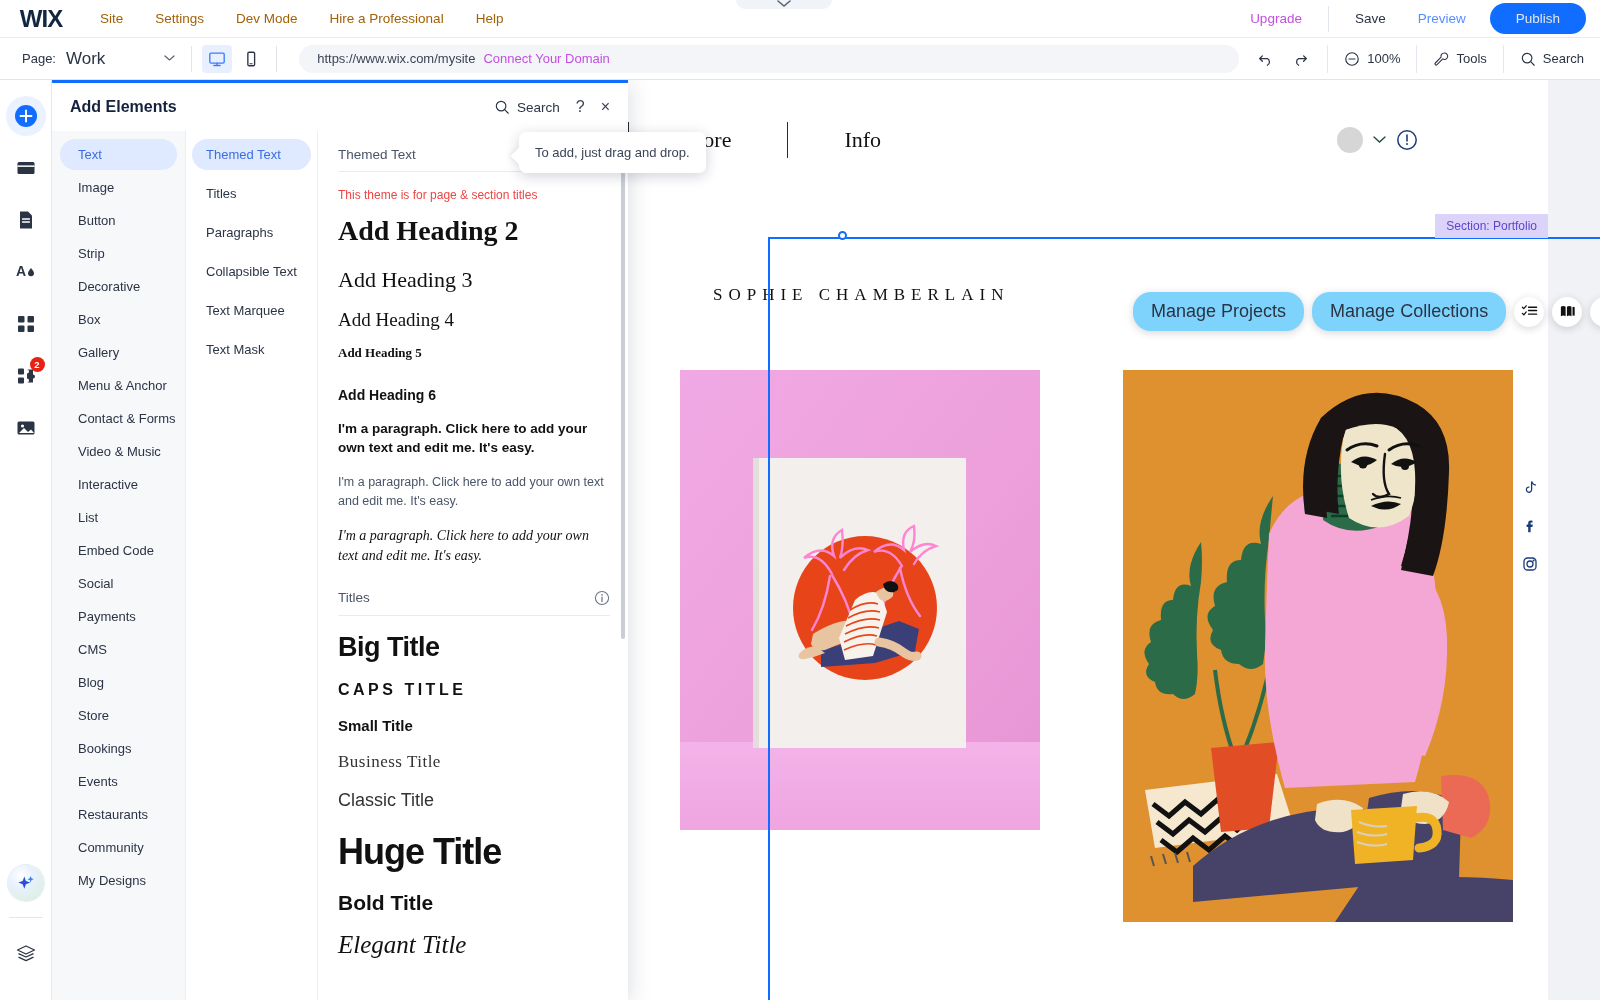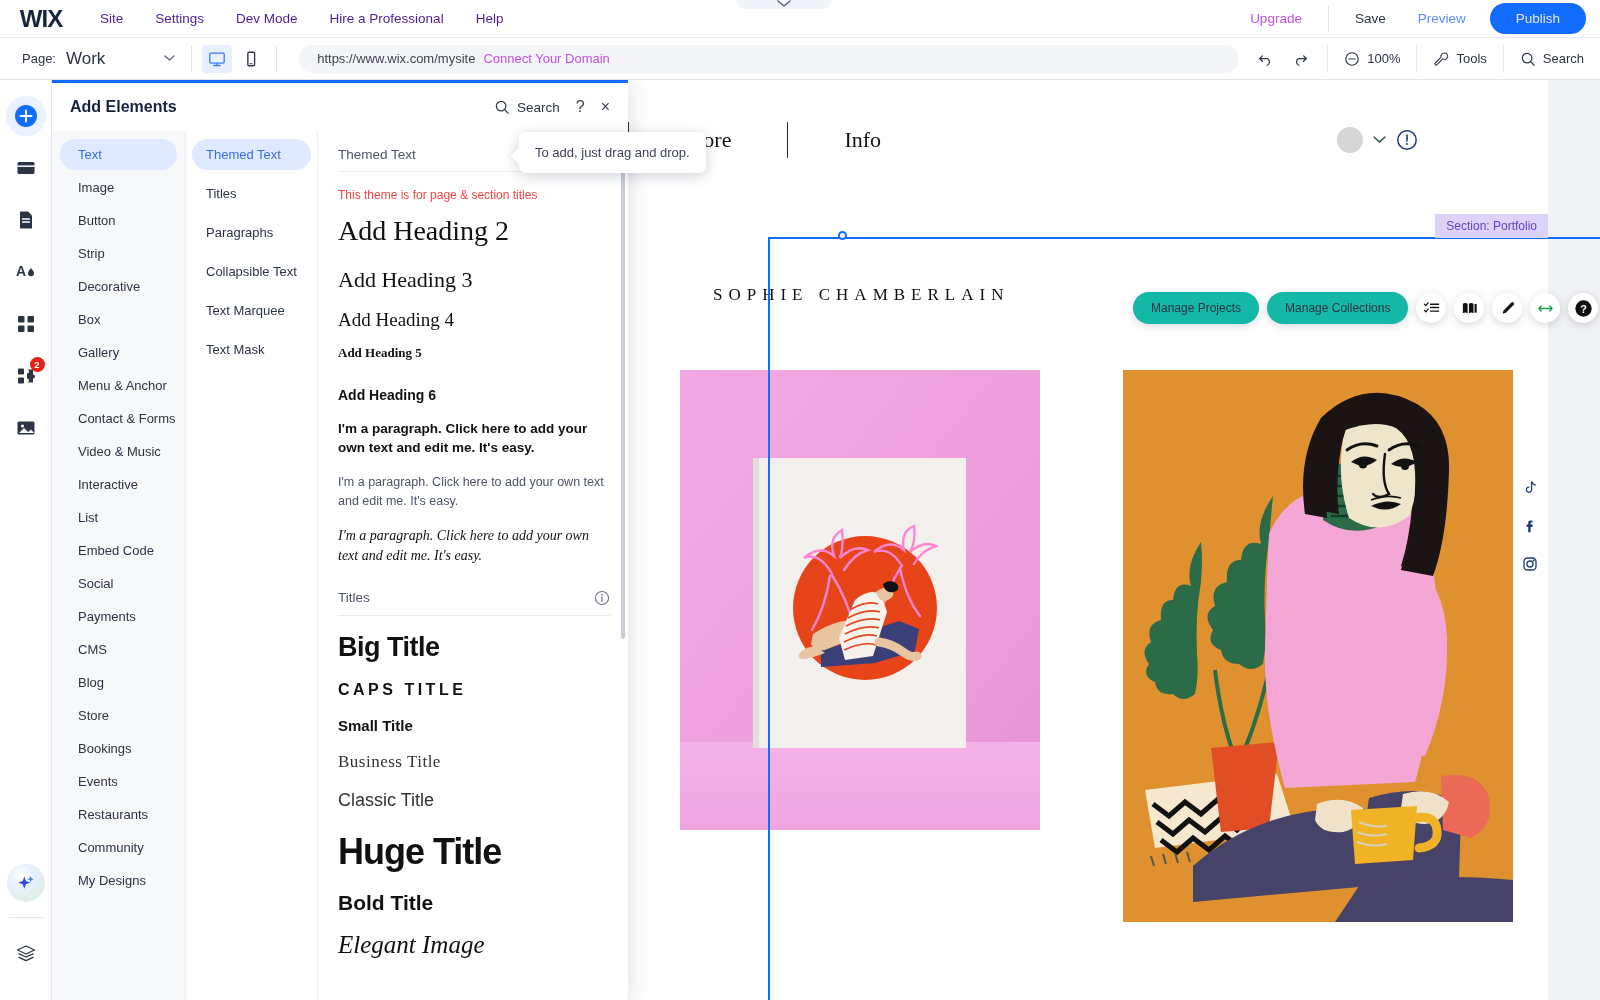"Site" .menu-item { color: #4c1d95 -> #a16207 }
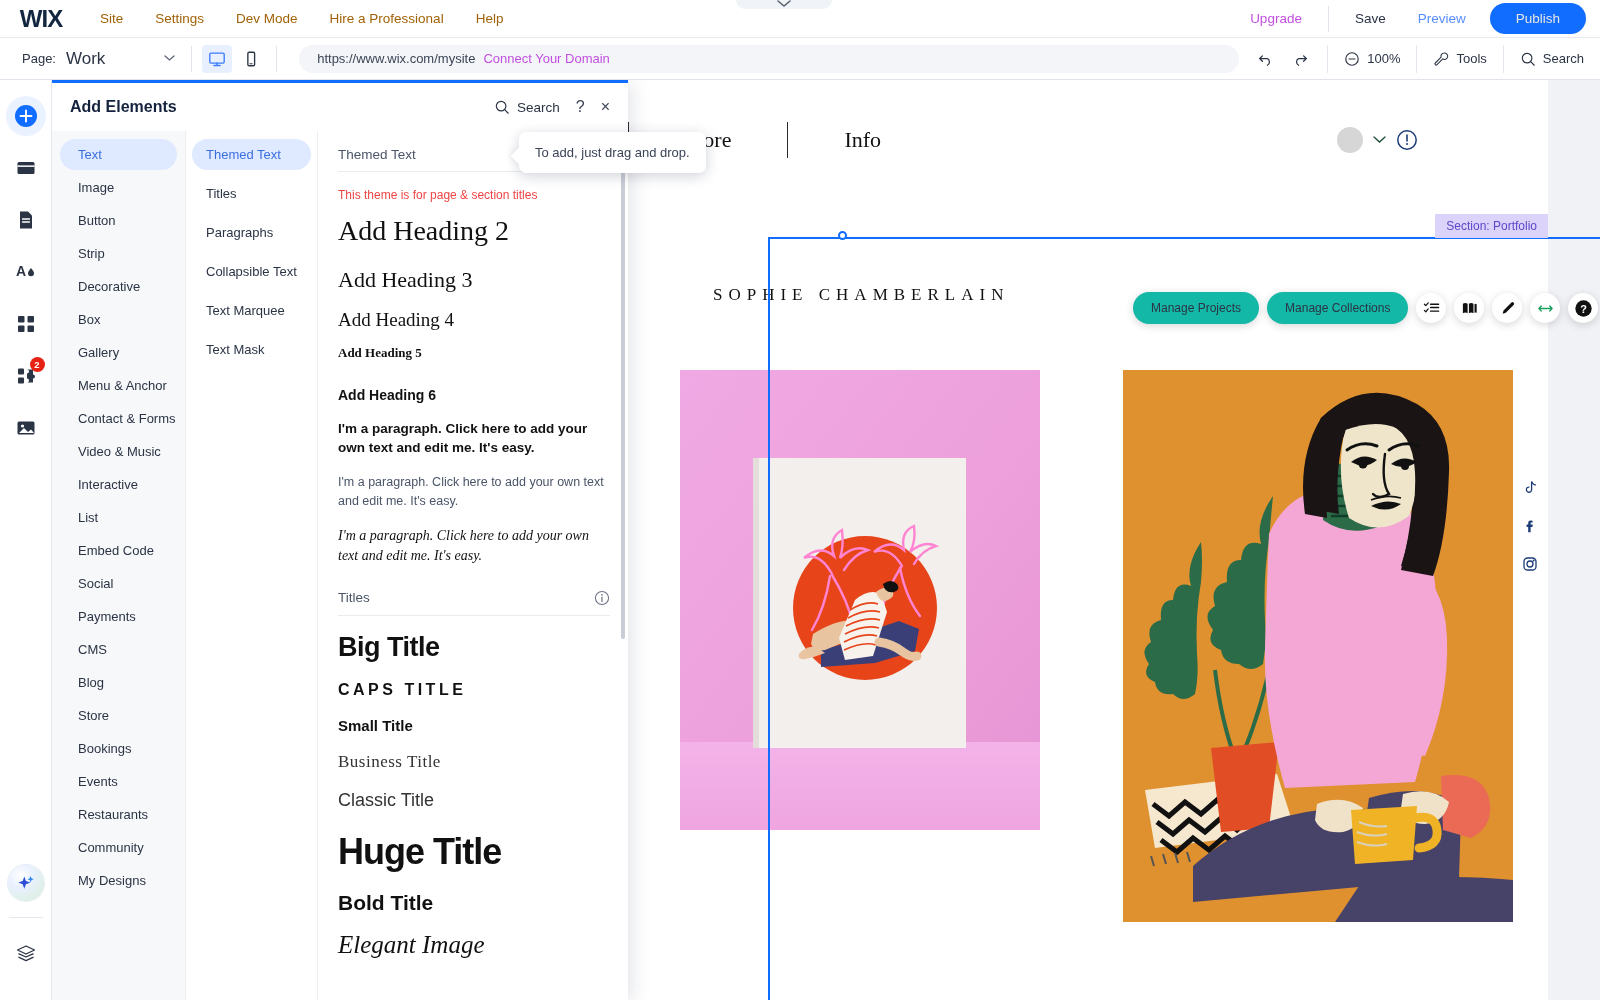"Add Heading 2" .h2p { font-weight: none -> bold }
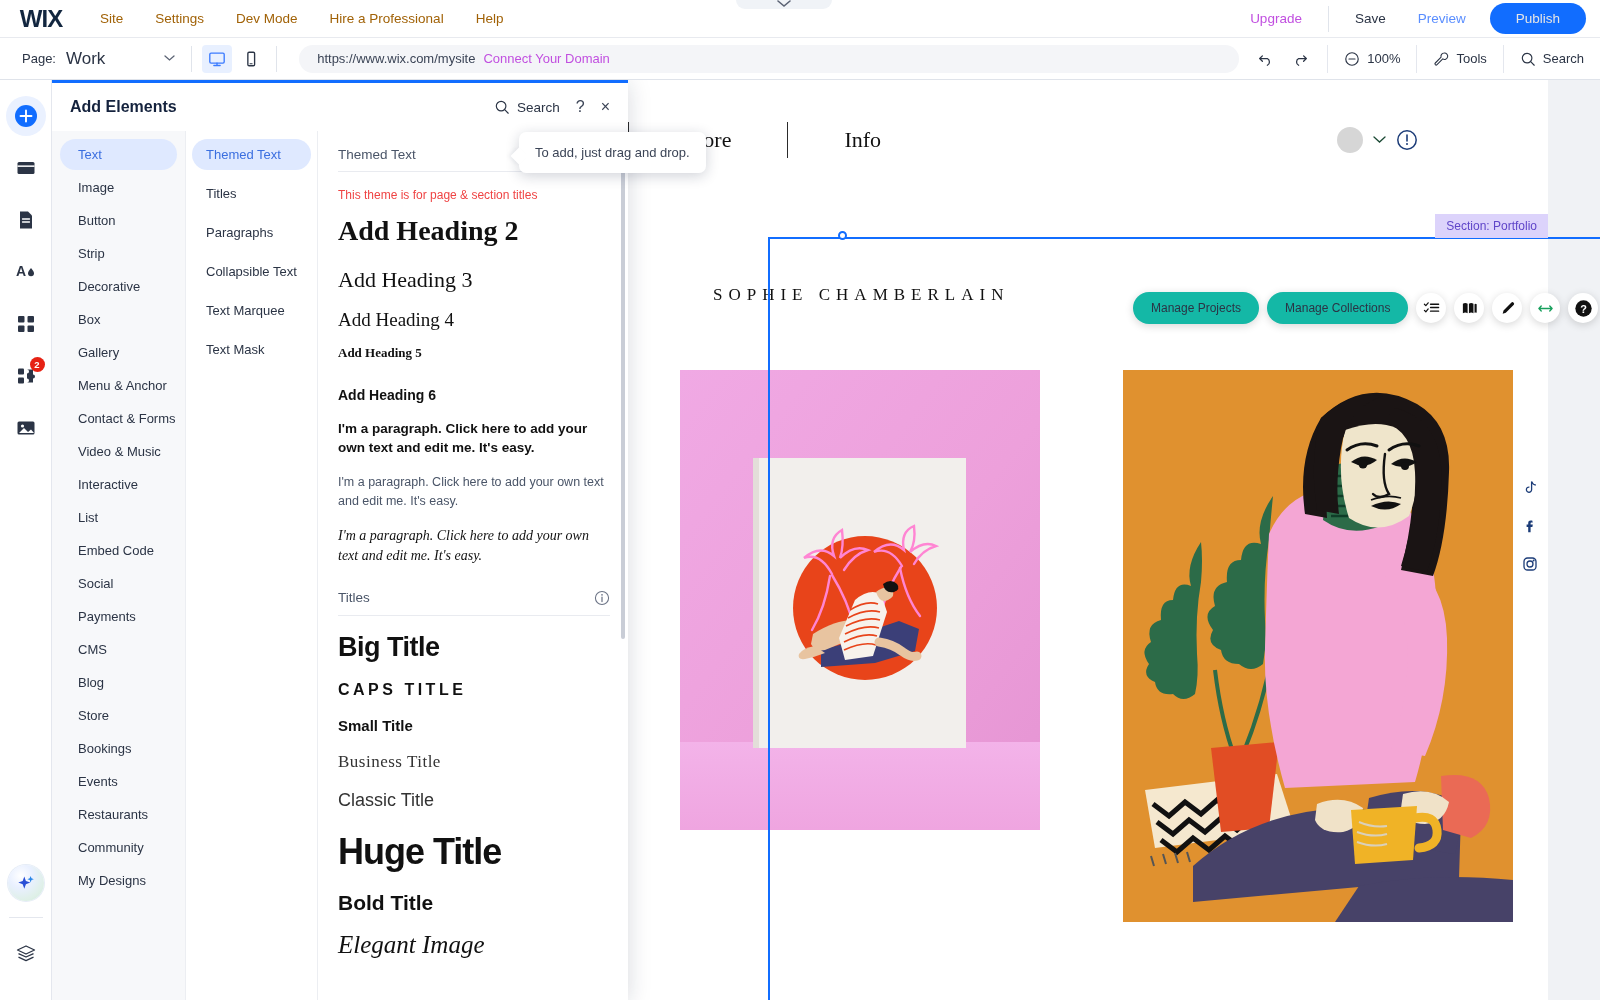"Manage Projects" .pill { background: #14b8a6 -> #7dd3fc; font-size: 12px -> 18px }
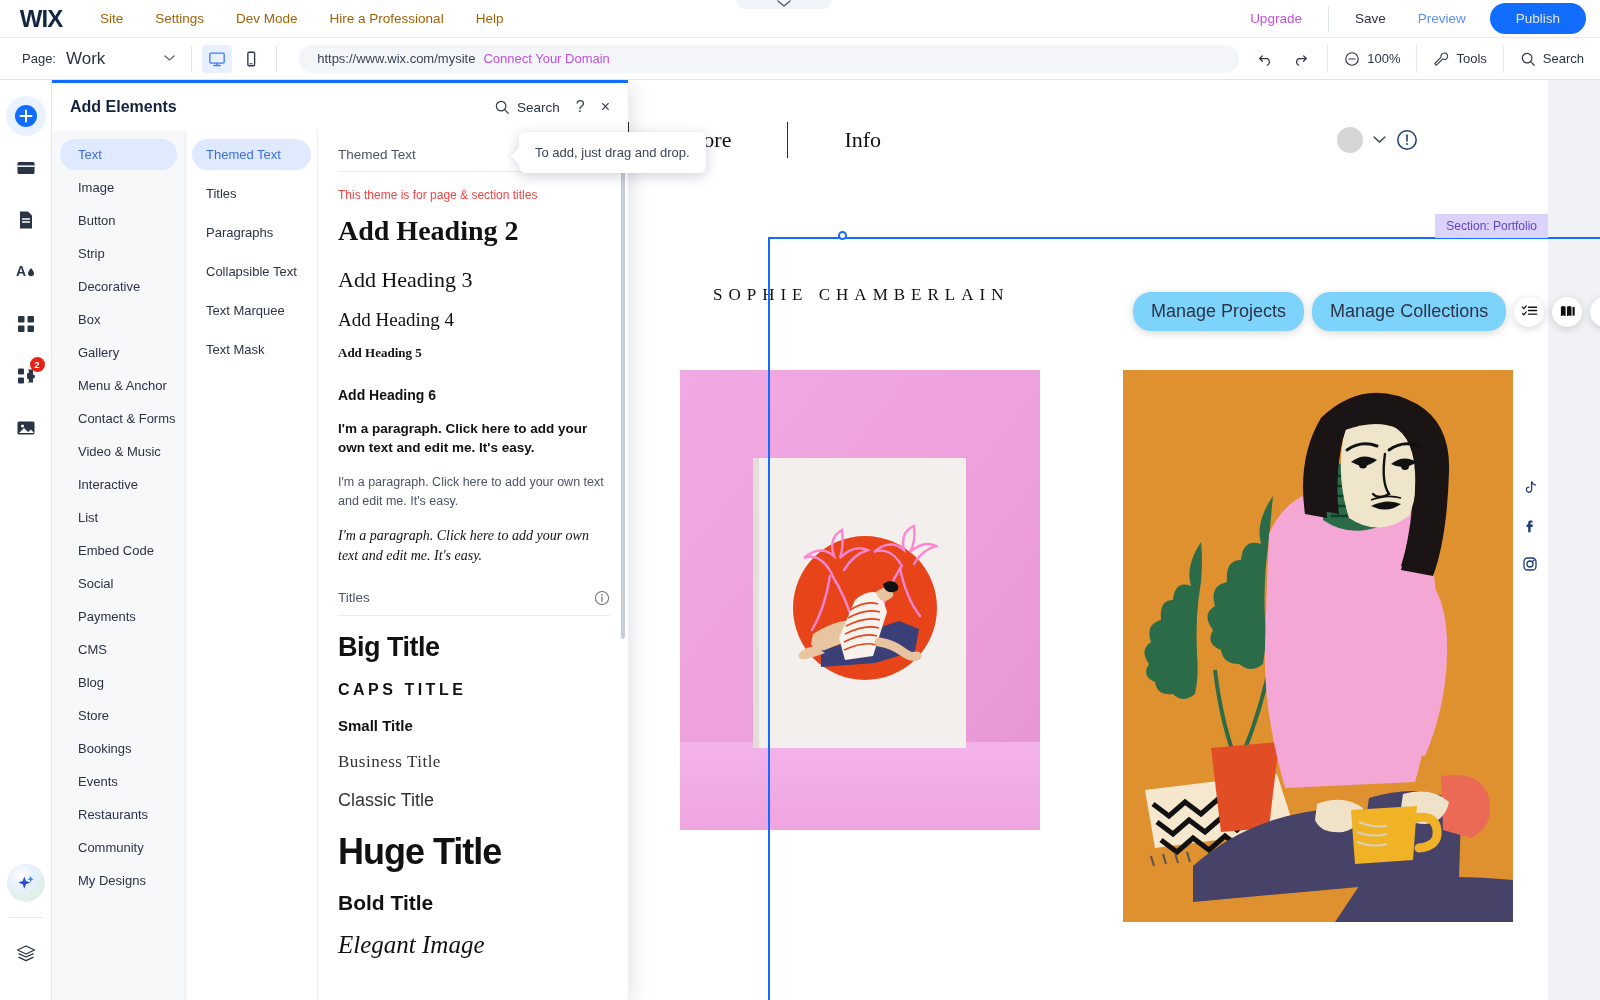"Elegant Image" div.t-elegant { text: Image -> Title }
